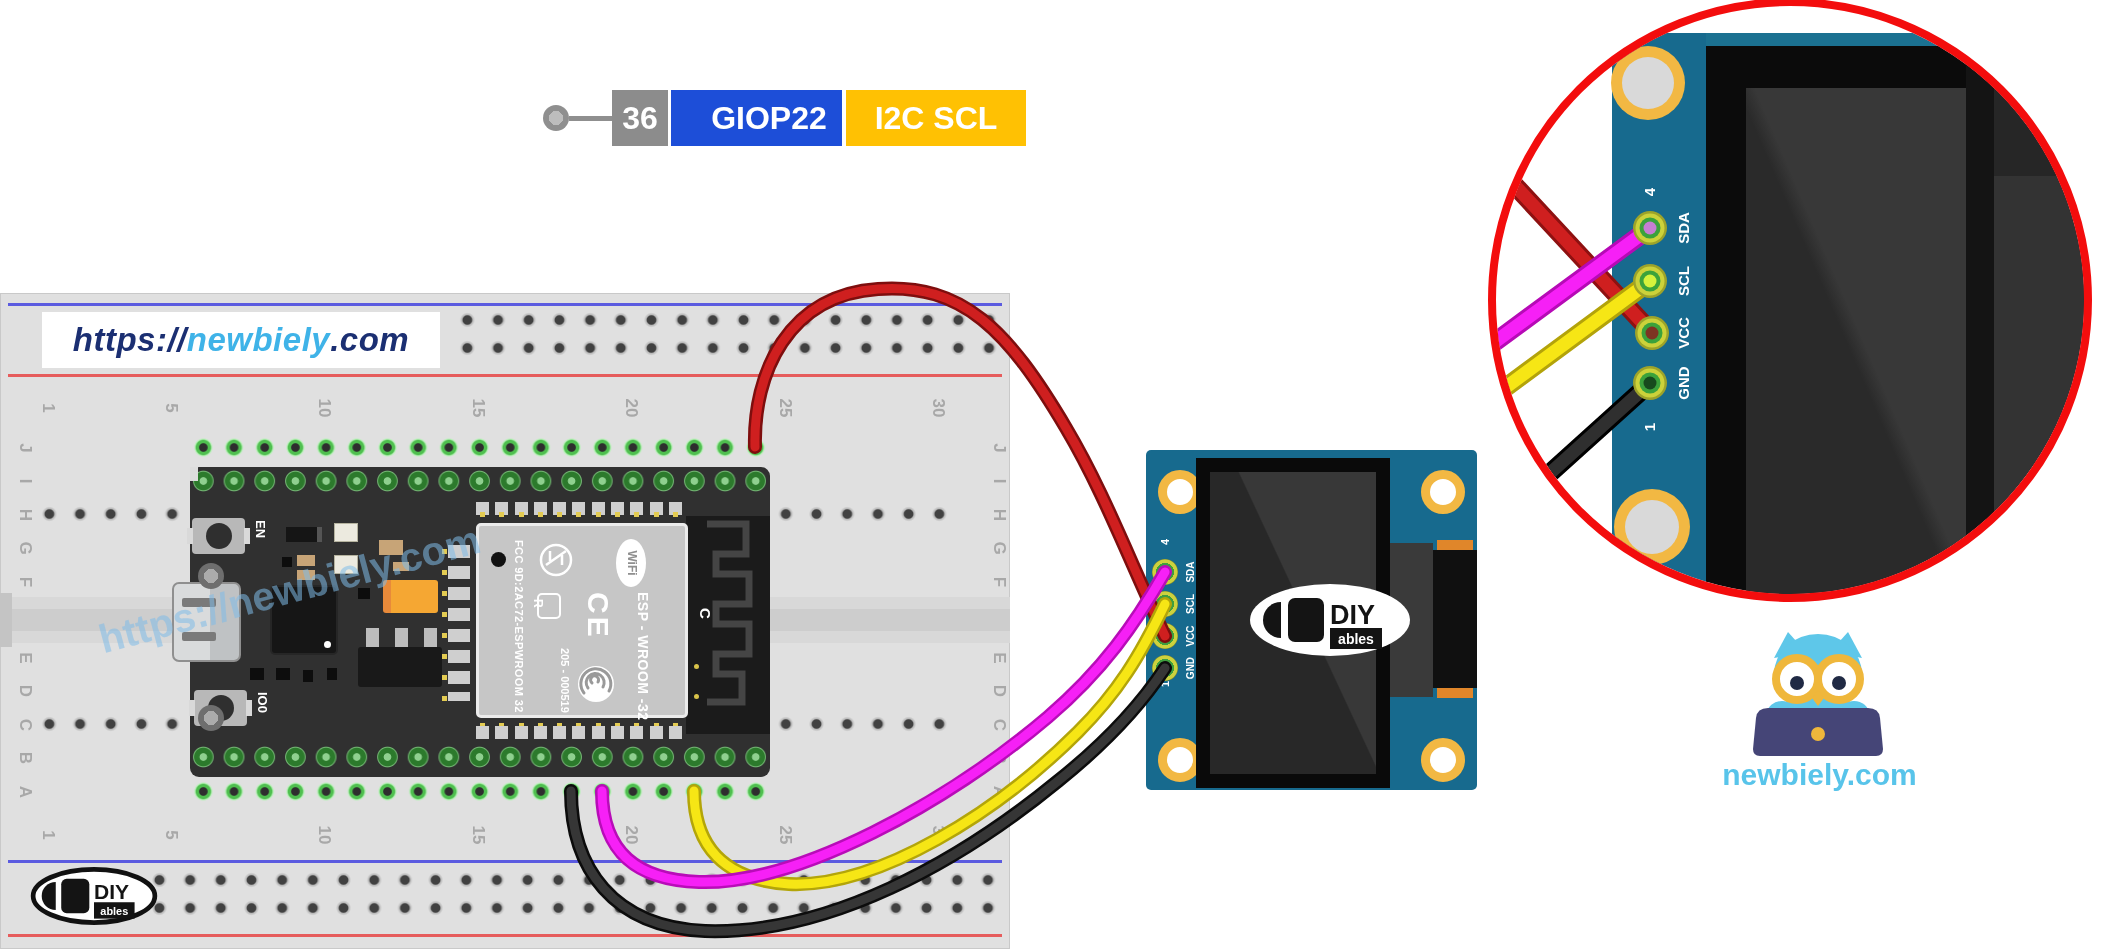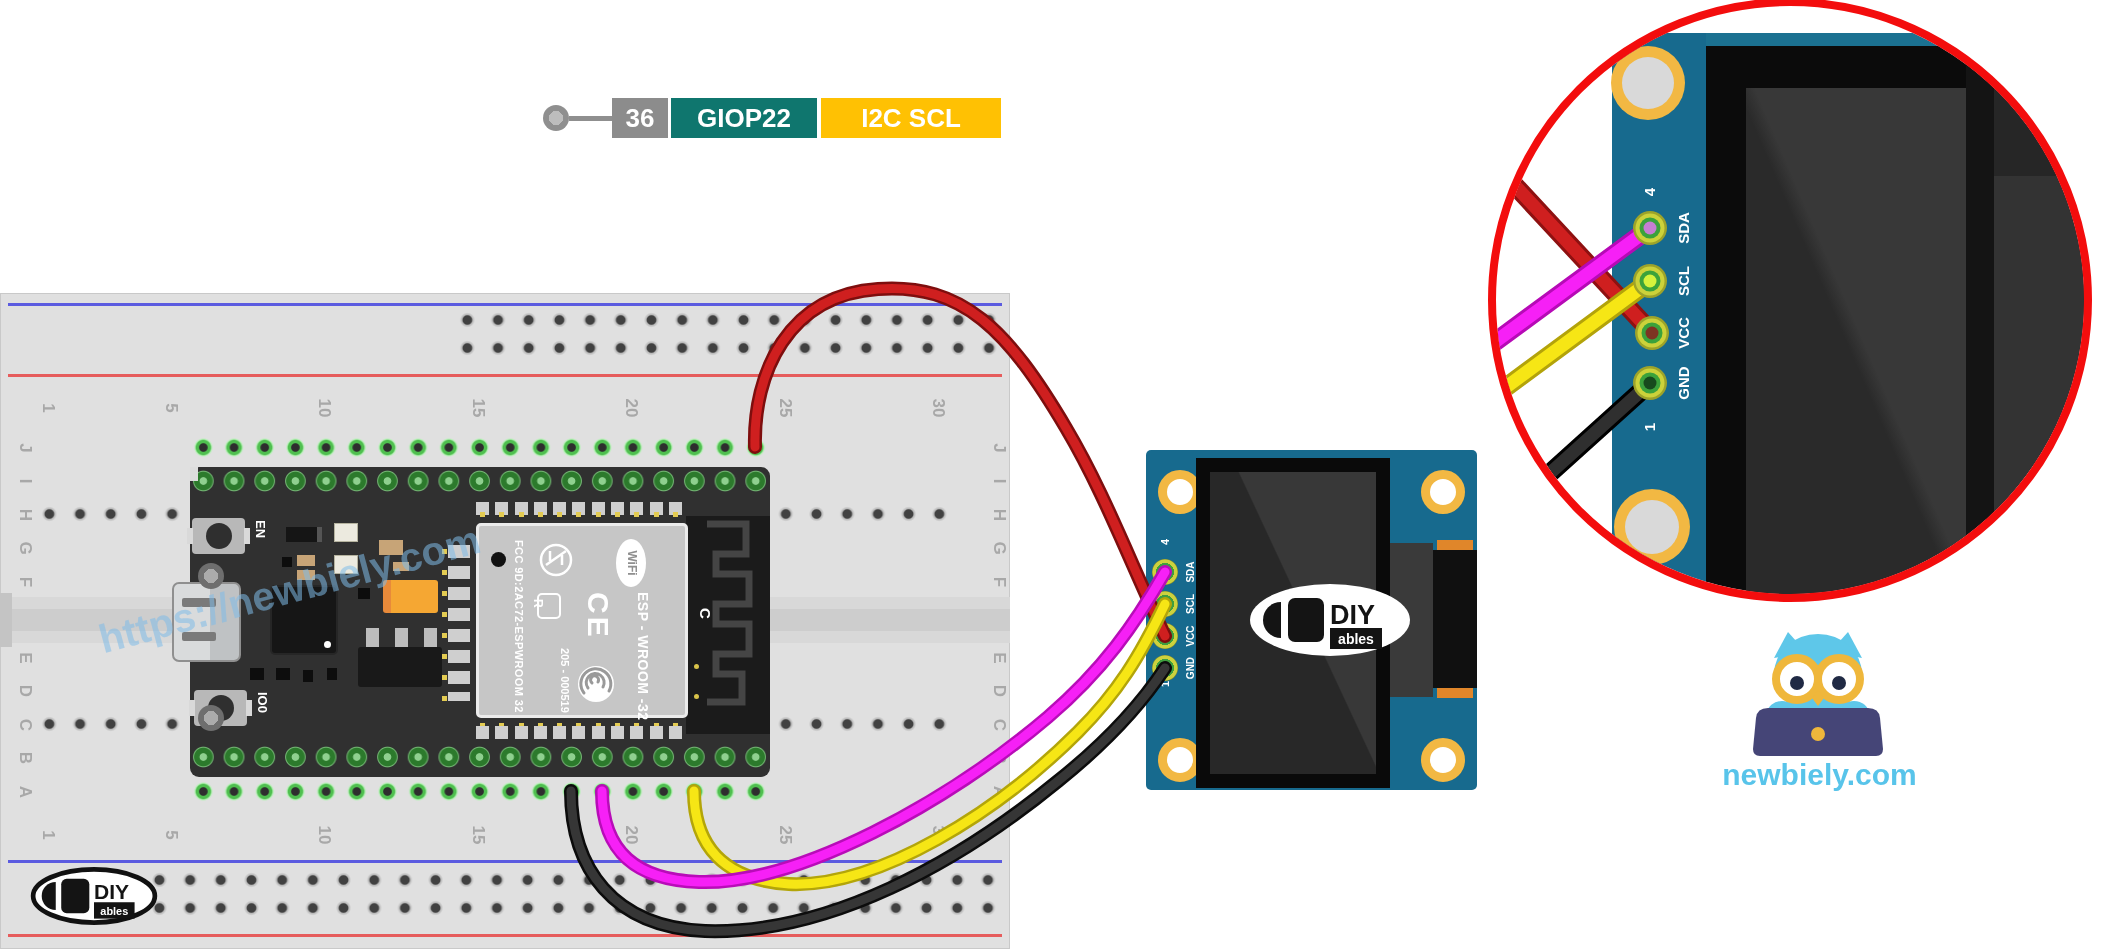"36" .box { font-size: 26px -> 32px; height: 40px -> 56px }
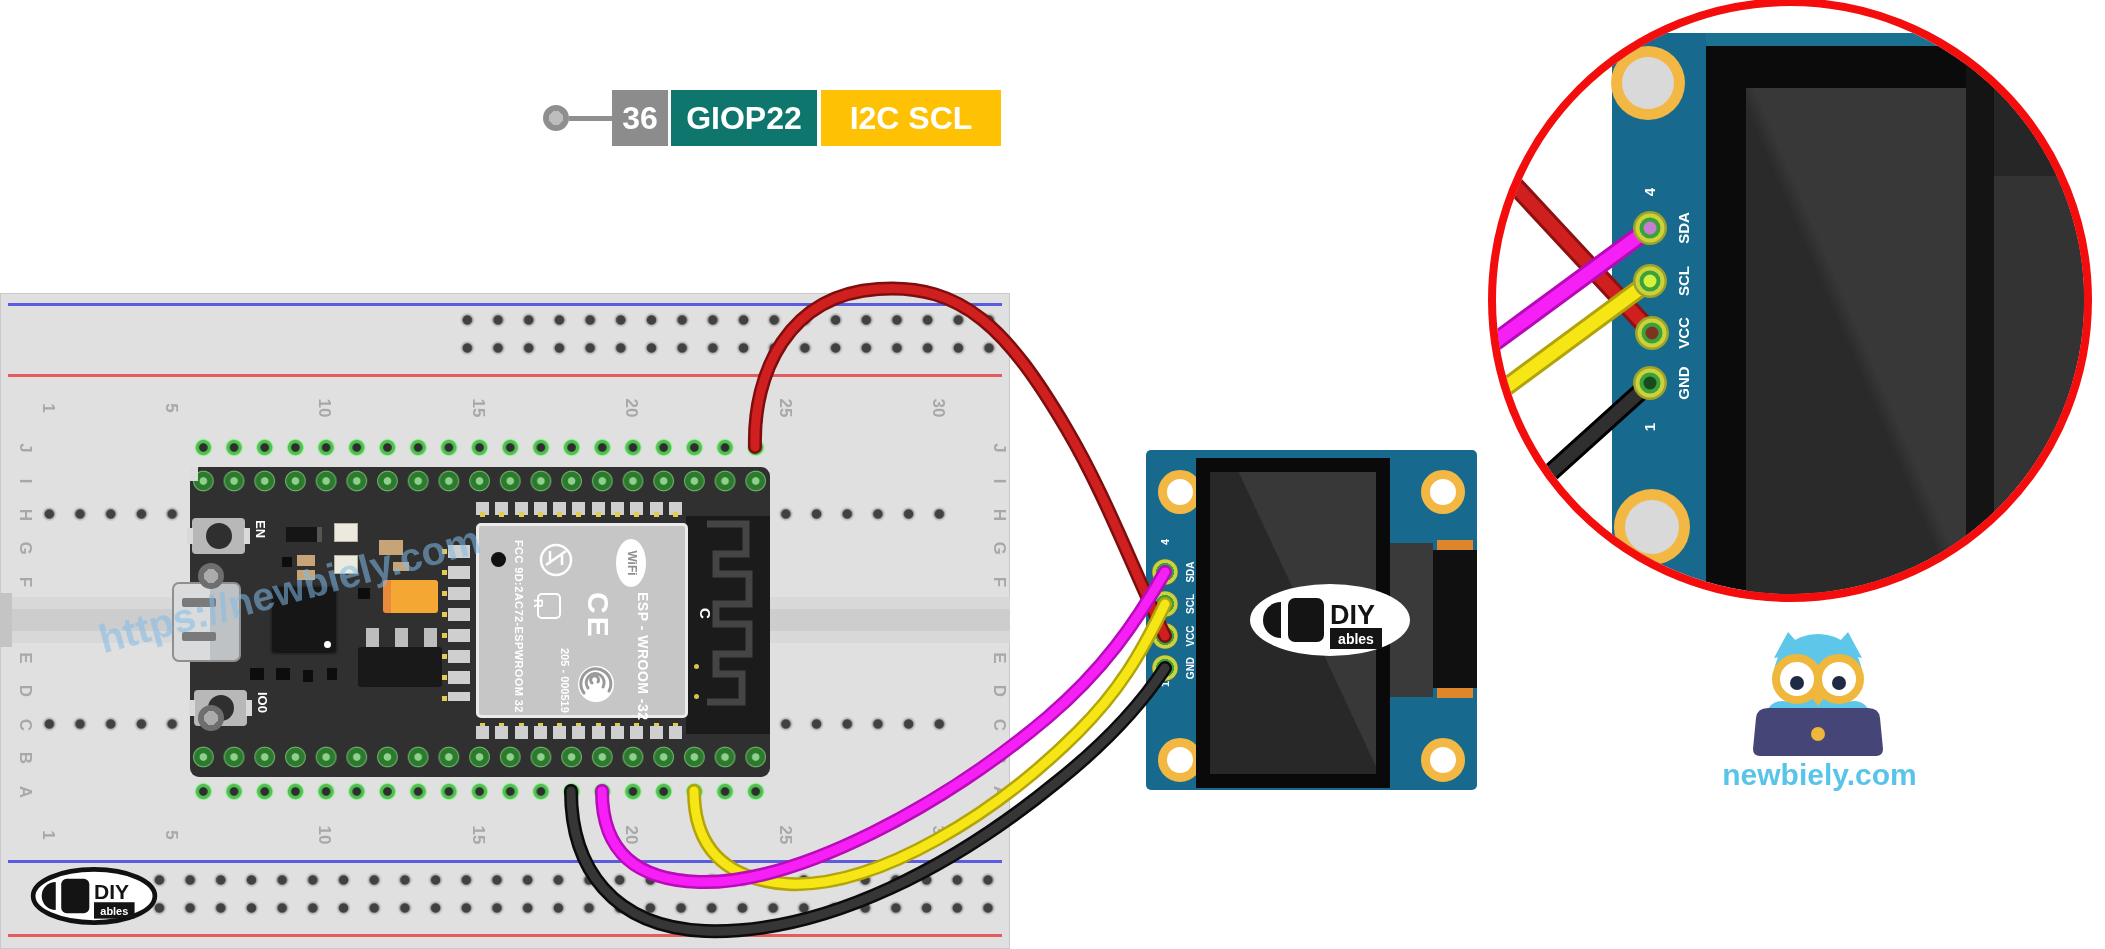"GIOP22" .box.gpio { background: #0f766e -> #1d4ed8; padding-left: none -> 25px }
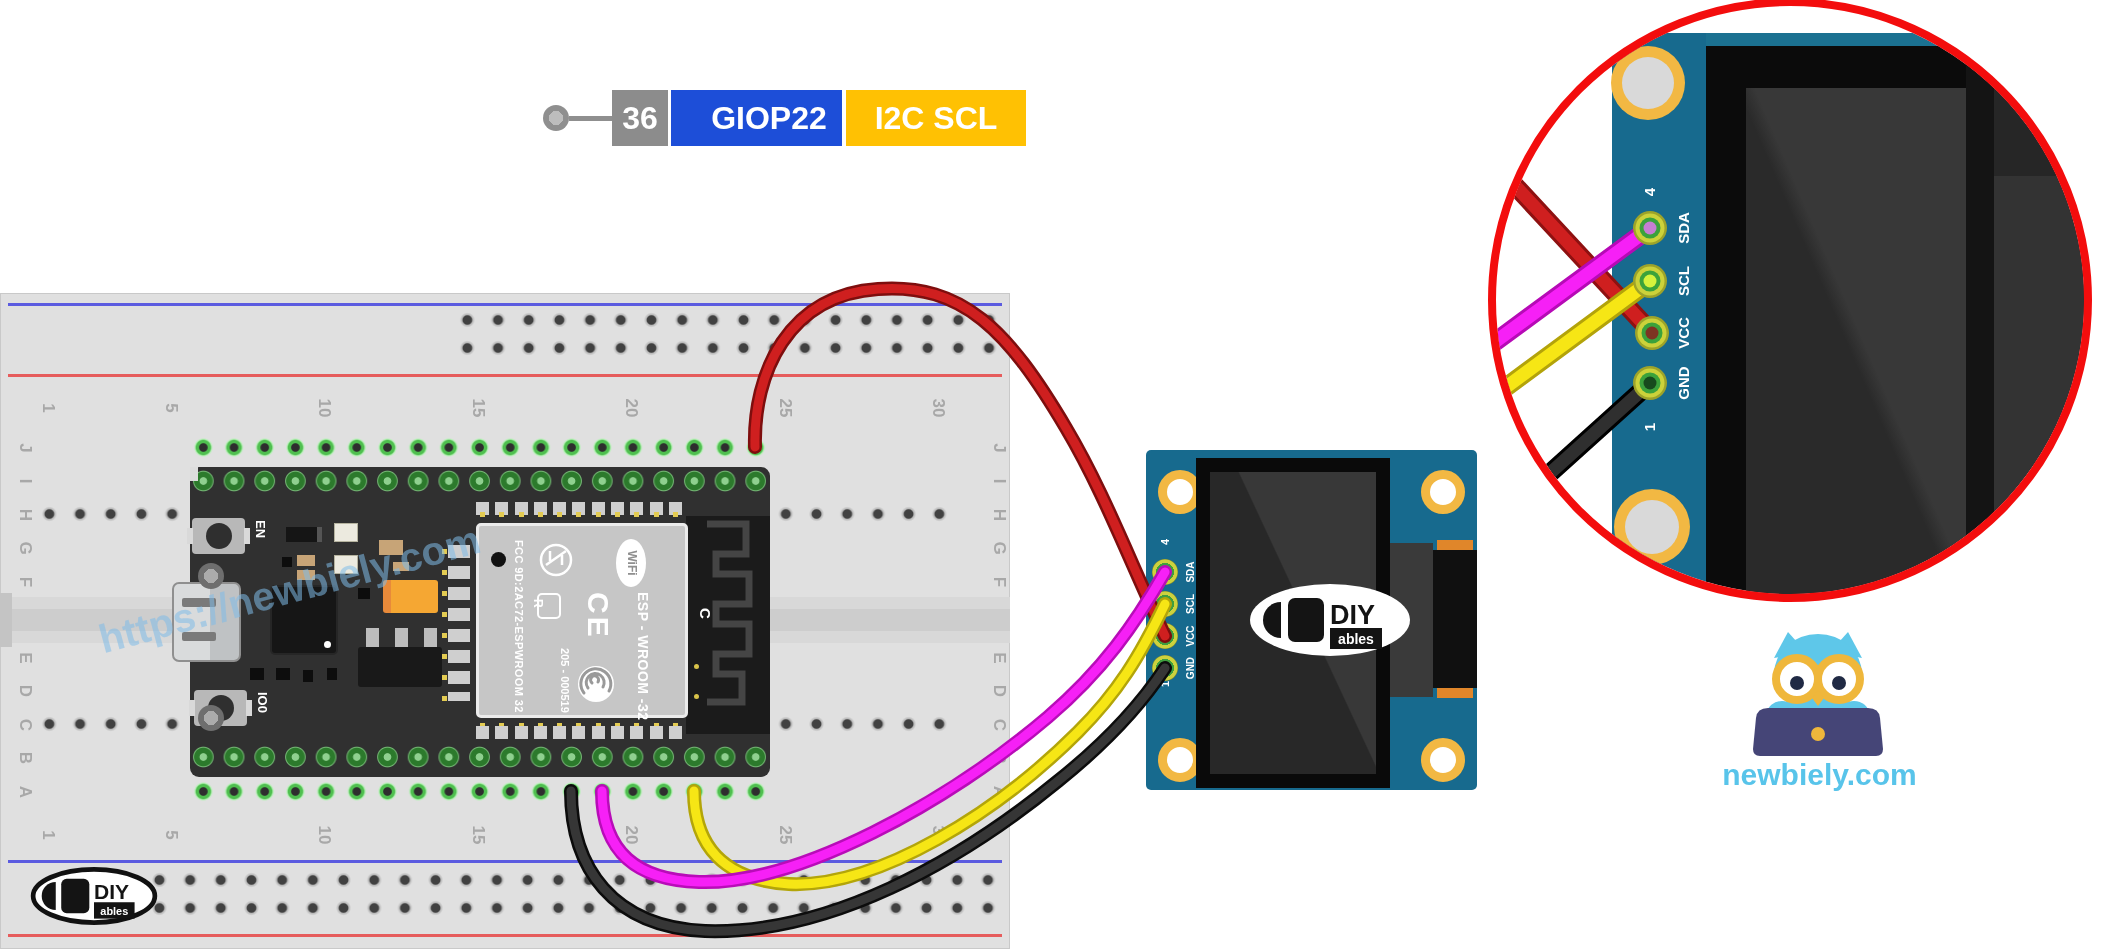"https://" div.urlbox { html: none -> <div> <span>https://</span> <span>newbiely</span> <span>.com</span> </div> }
